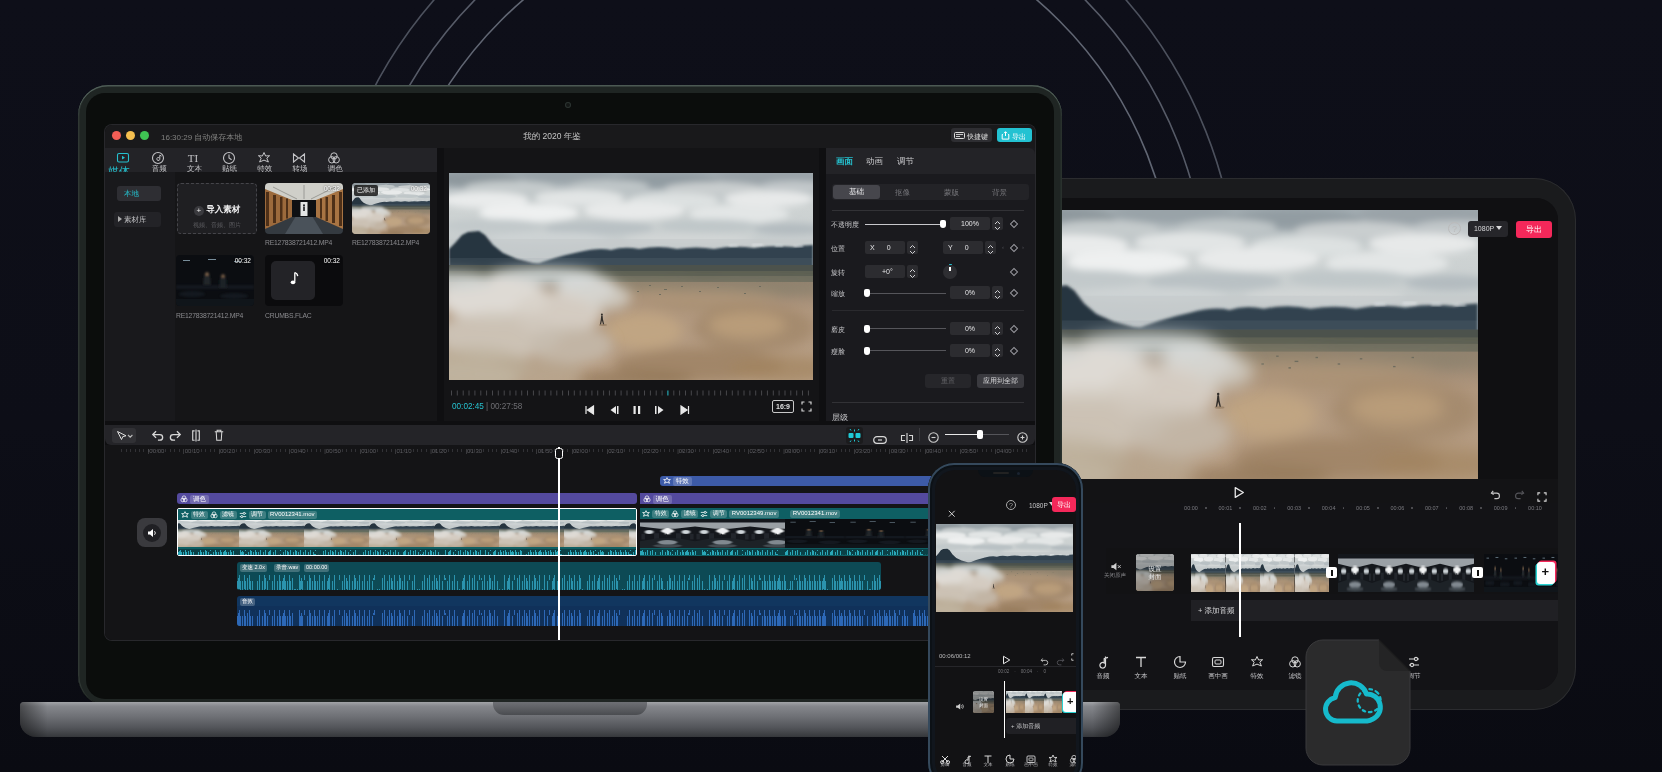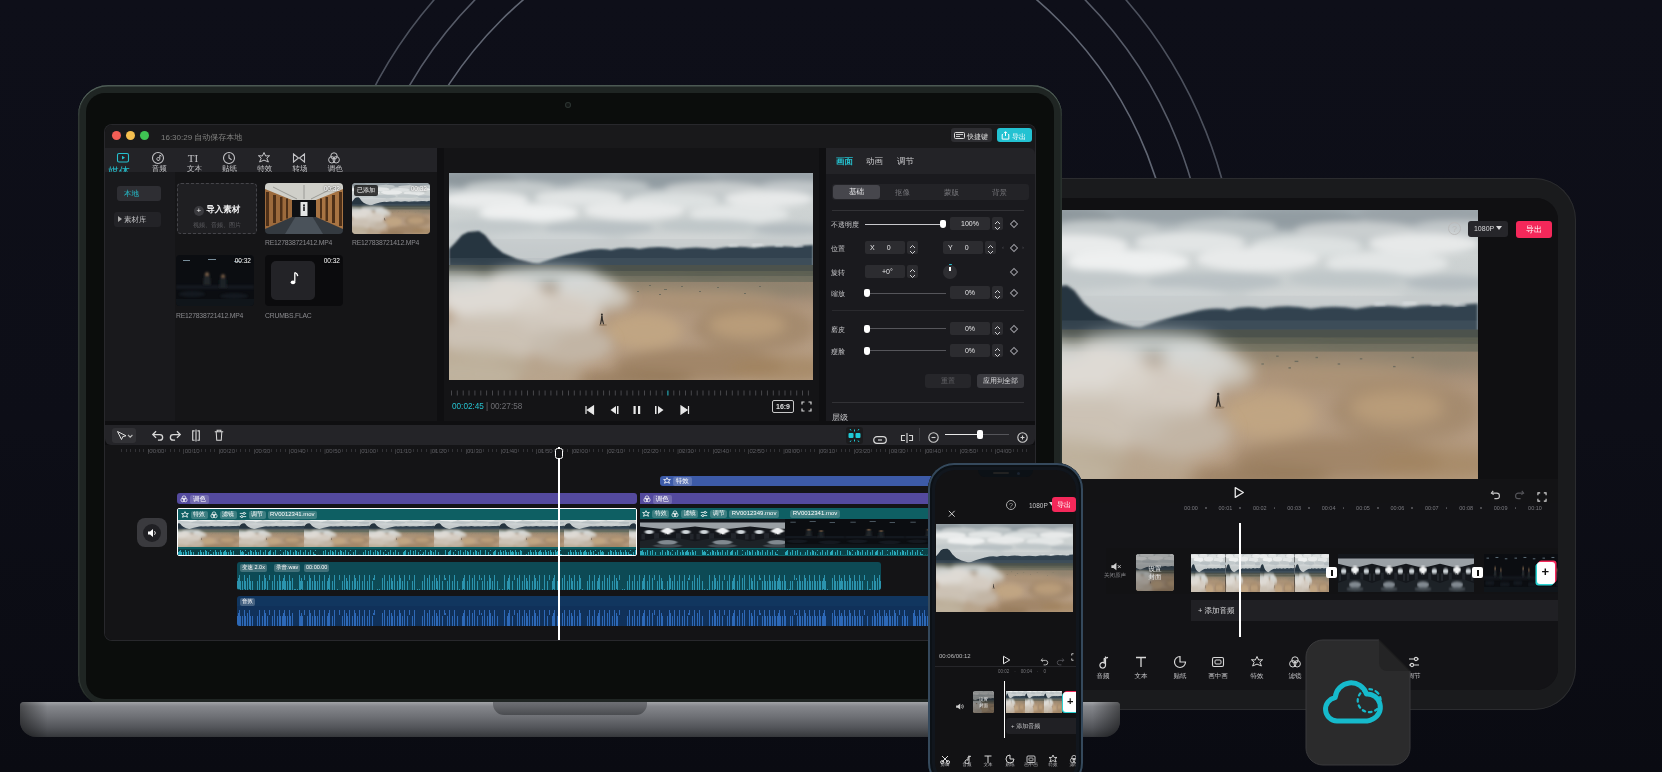"我的 2020 年鉴" div.txt { html: none -> <div>我的 2020 年鉴</div> }
